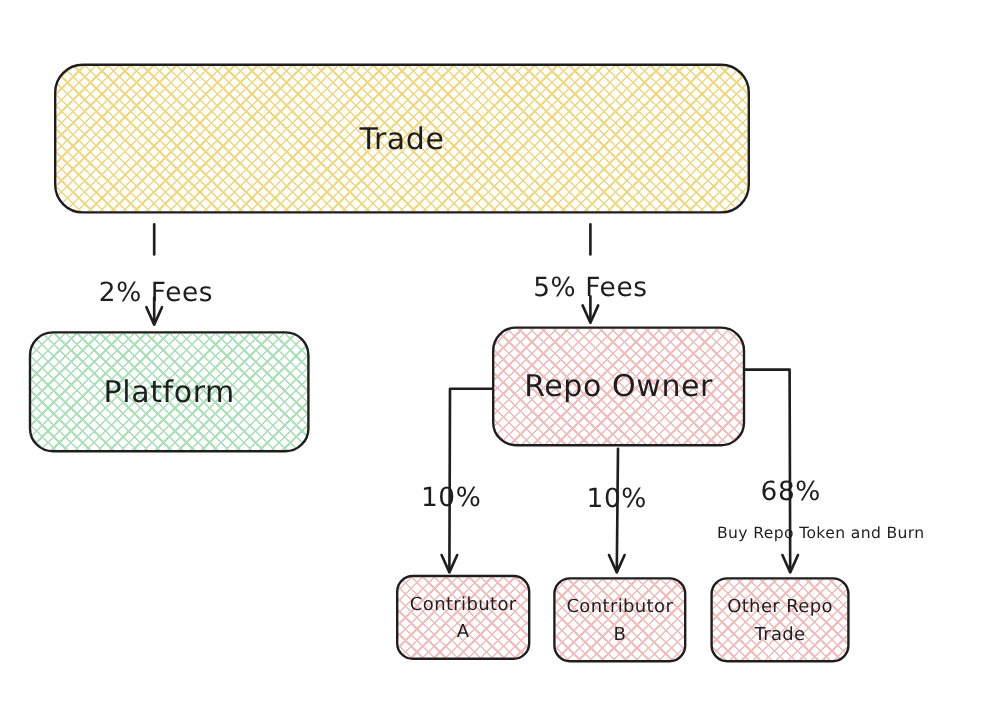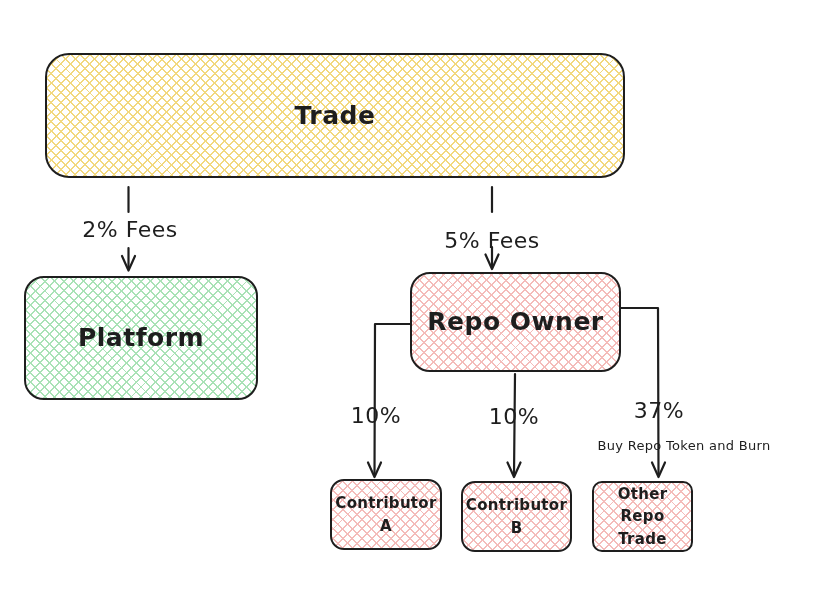"Trade" .node { font-weight: bold -> none }
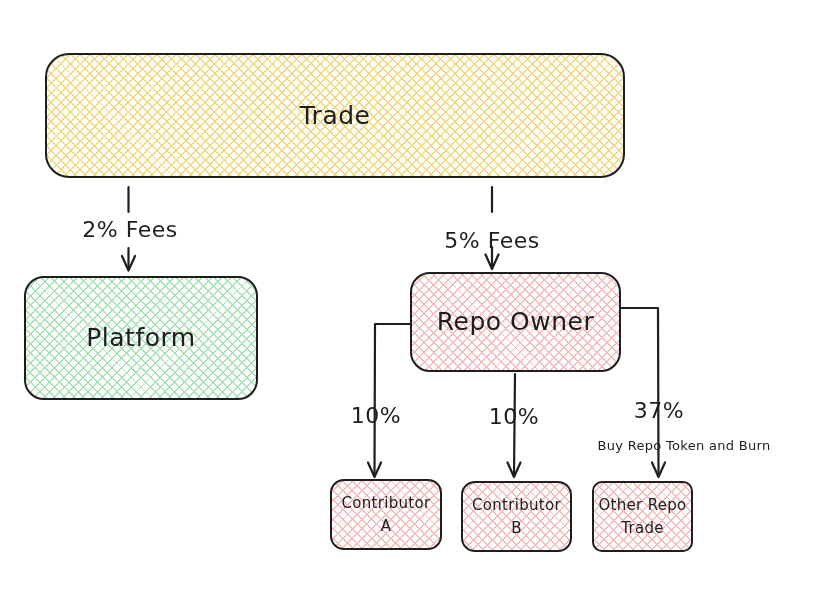"2% Fees" div.edge-label { top: 229px -> 244px }
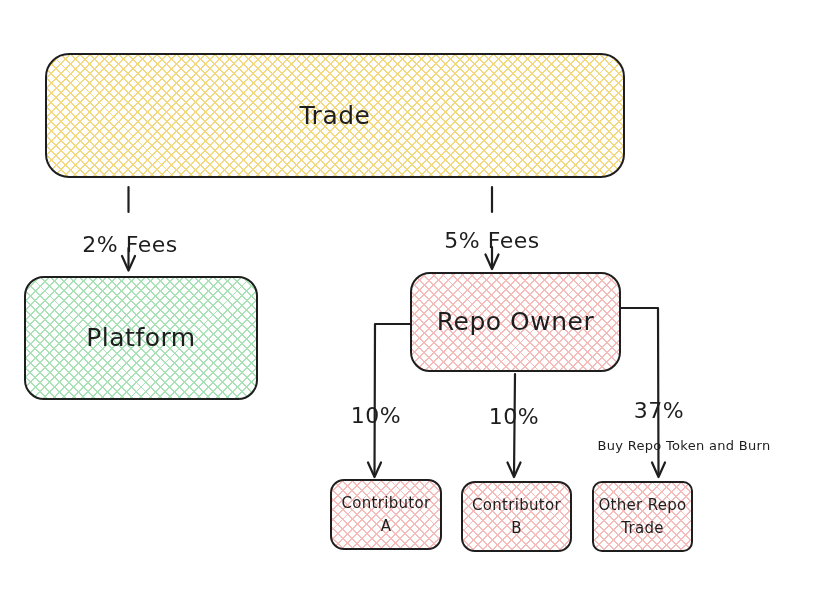"Platform" div.node { height: 124px -> 101px }
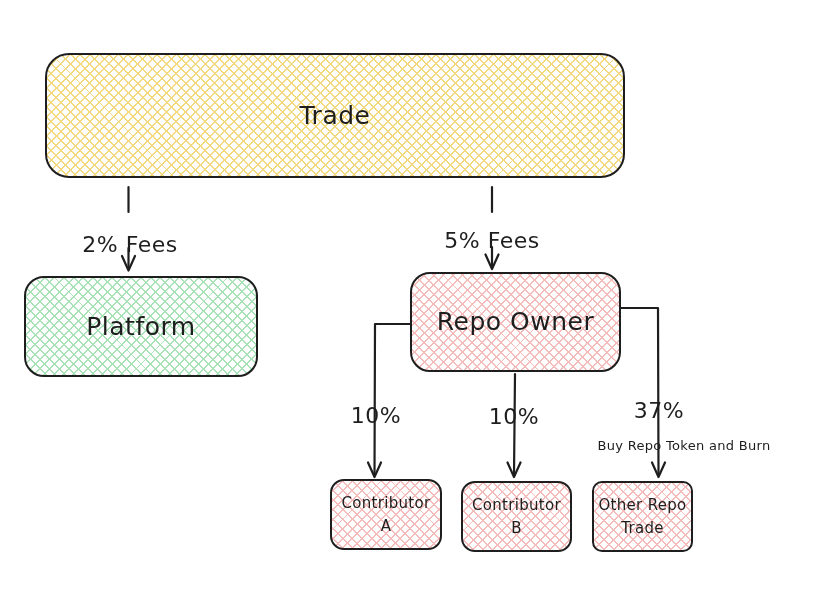"37%" div.edge-label { text: 37% -> 68% }
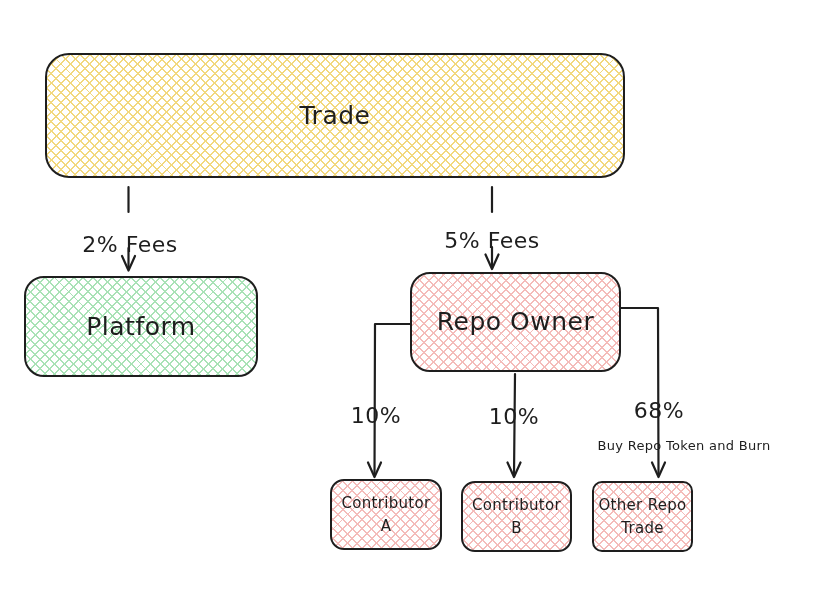"Other Repo" div.node { border-radius: 10px -> none; width: 101px -> 116px }
